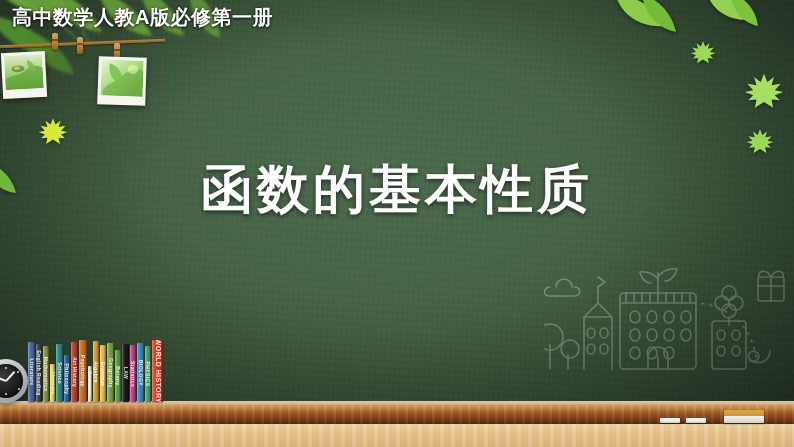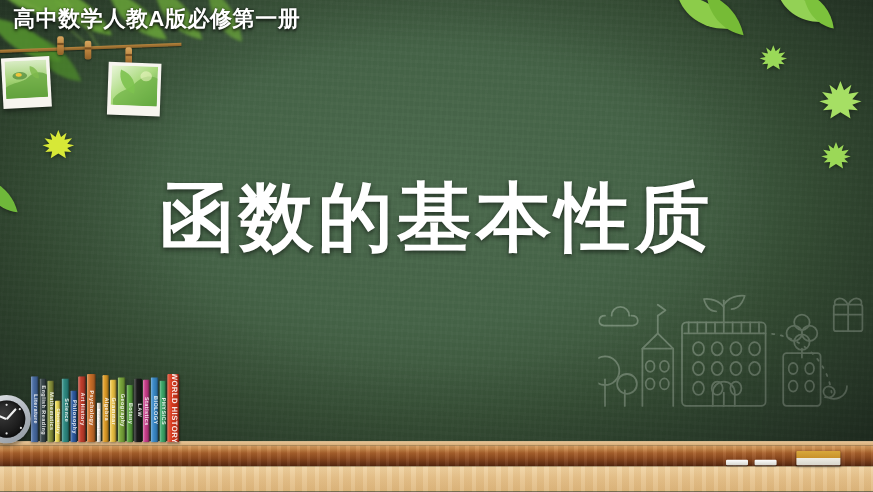"函数的基本性质" .main-title { font-size: 68px -> 52px }
